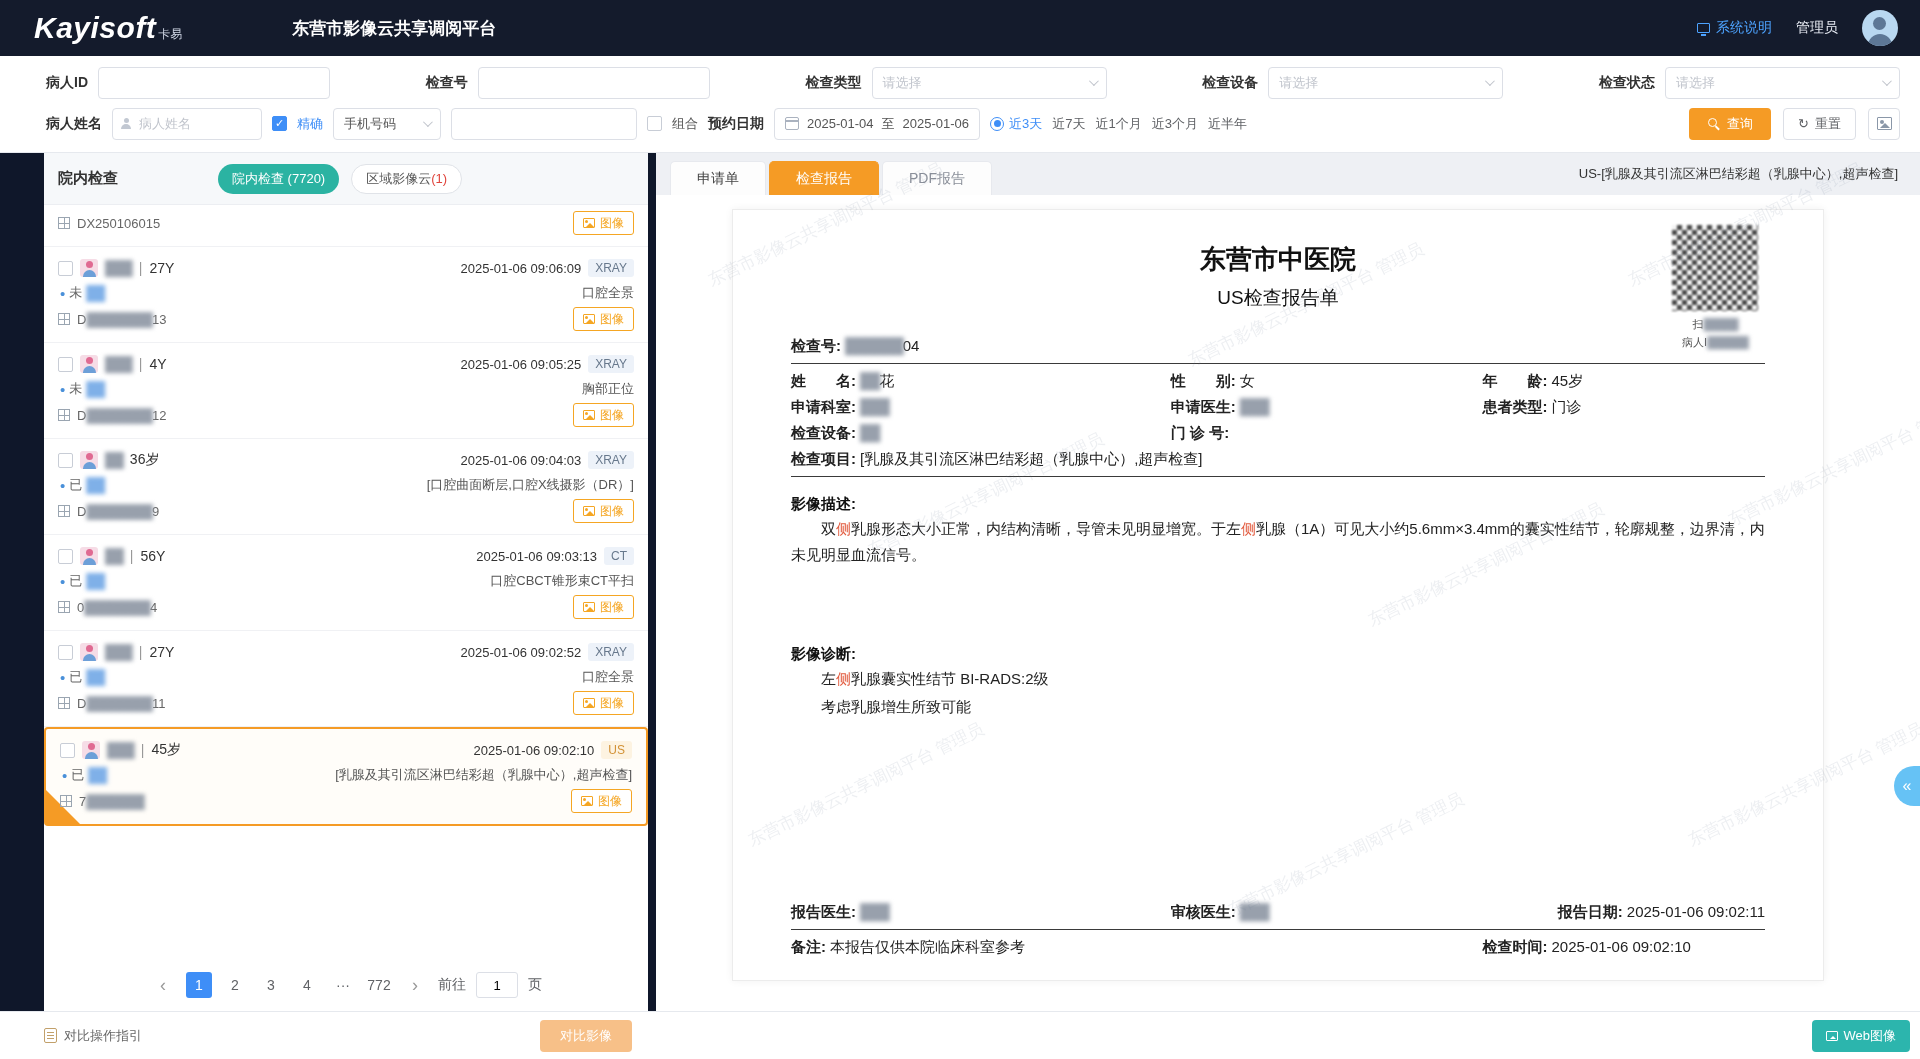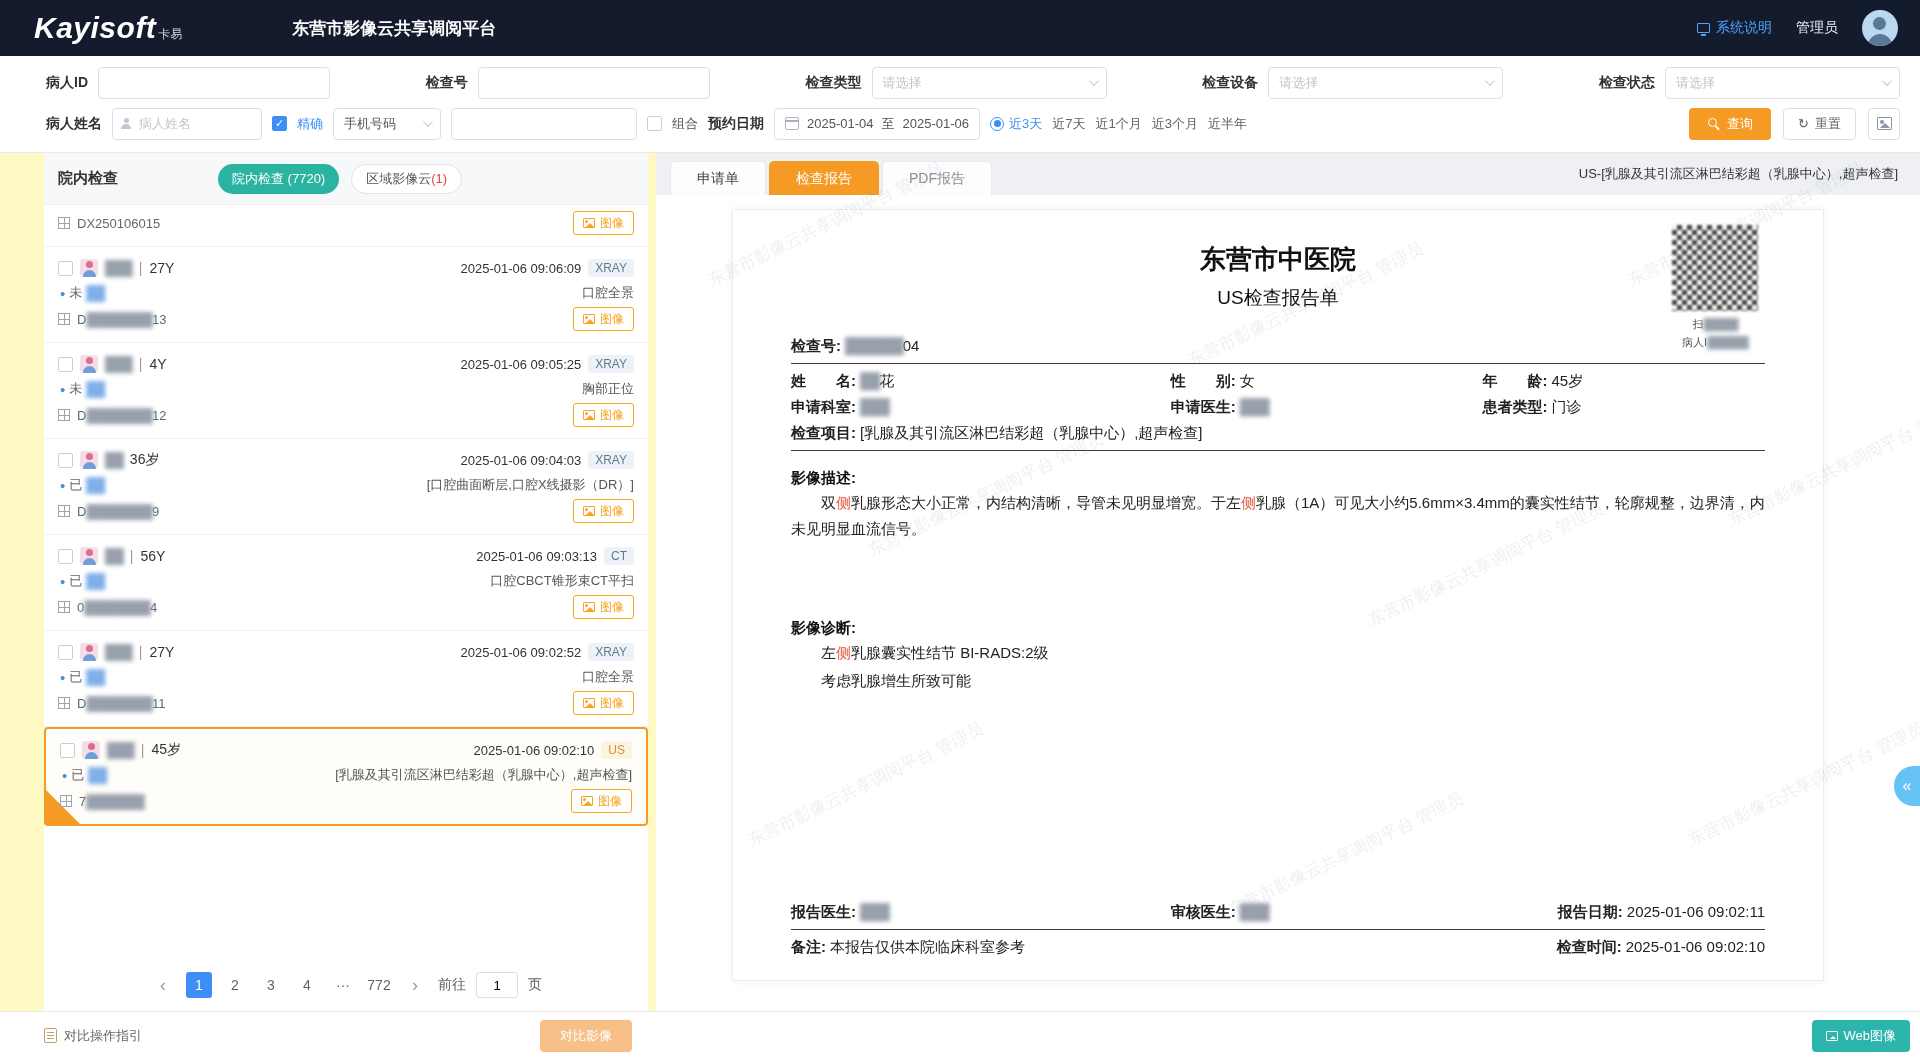"院内检查" .bodyrow { background: #fef9c3 -> #0f172a }
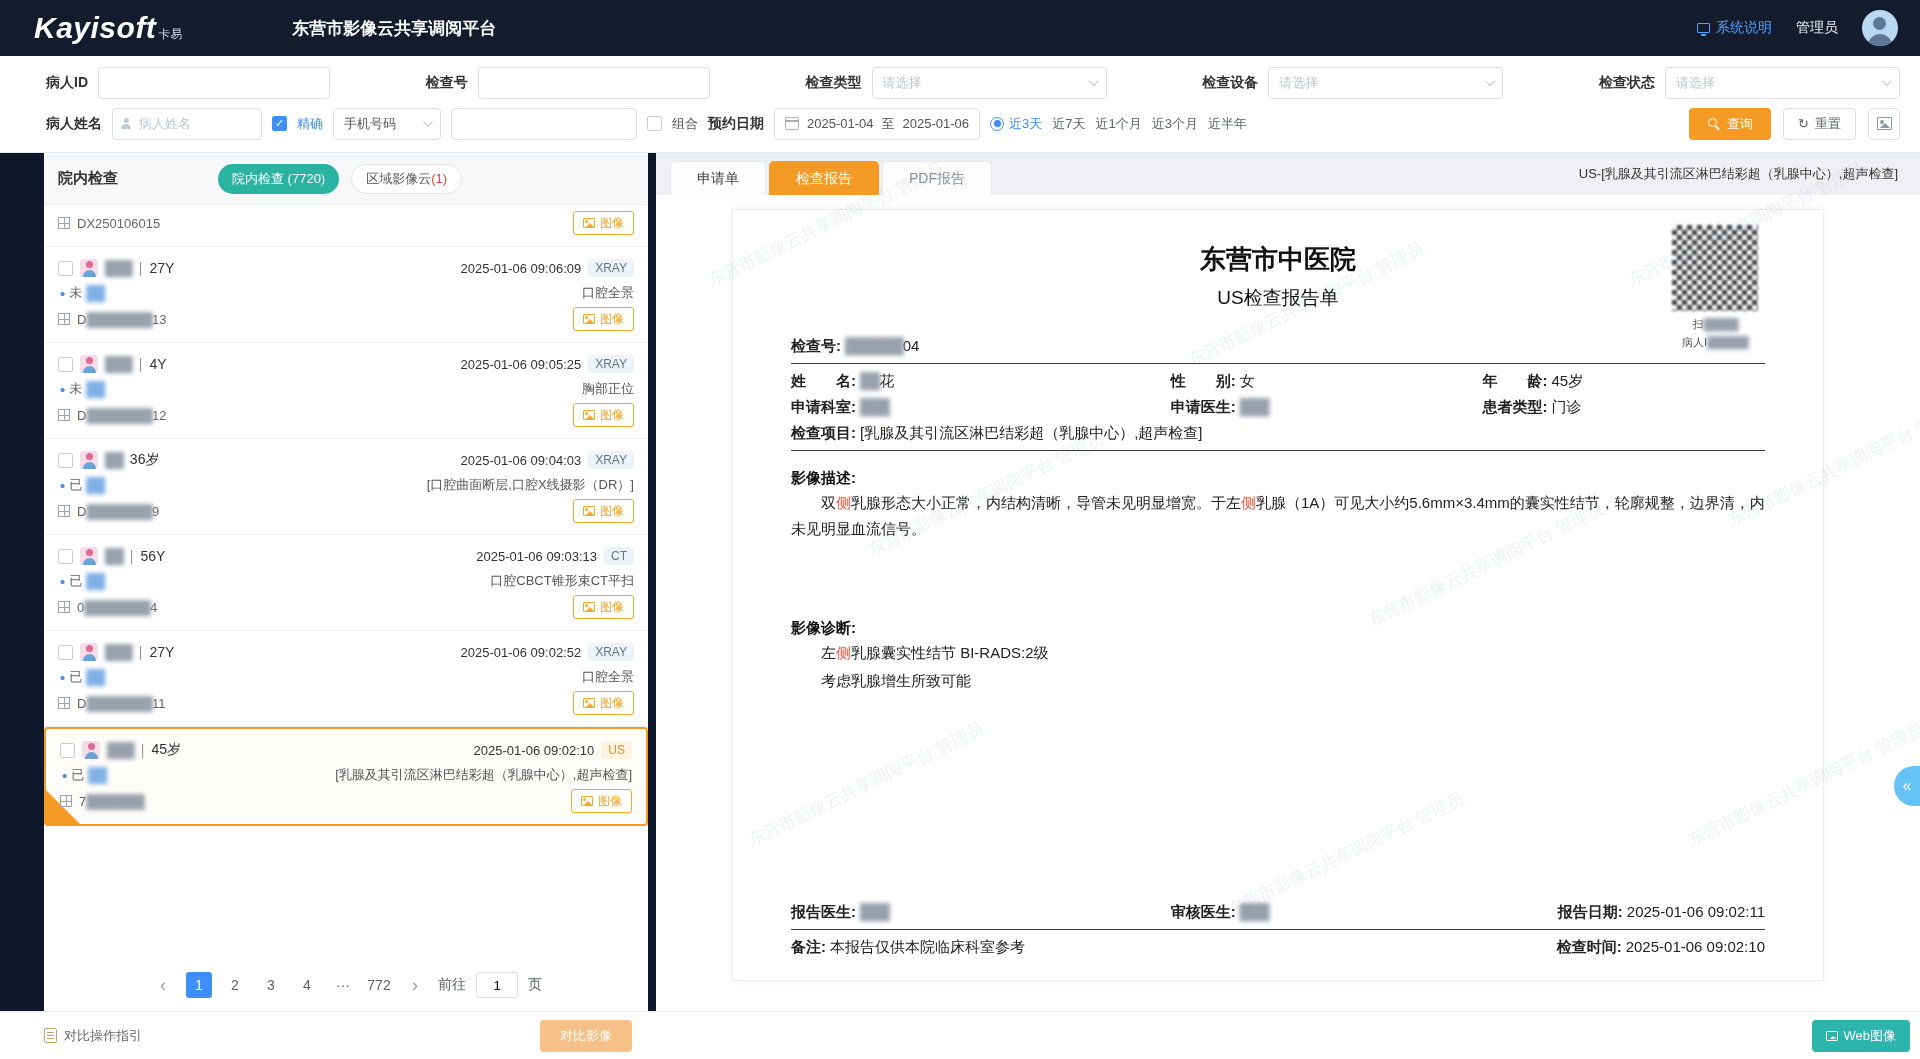"检查设备:" div.cols { html: none -> <div> <span><span>检查设备:</span><span>██</span></span> <span><span>门 诊 号:</span><span></span></span> <span></span> </div> }
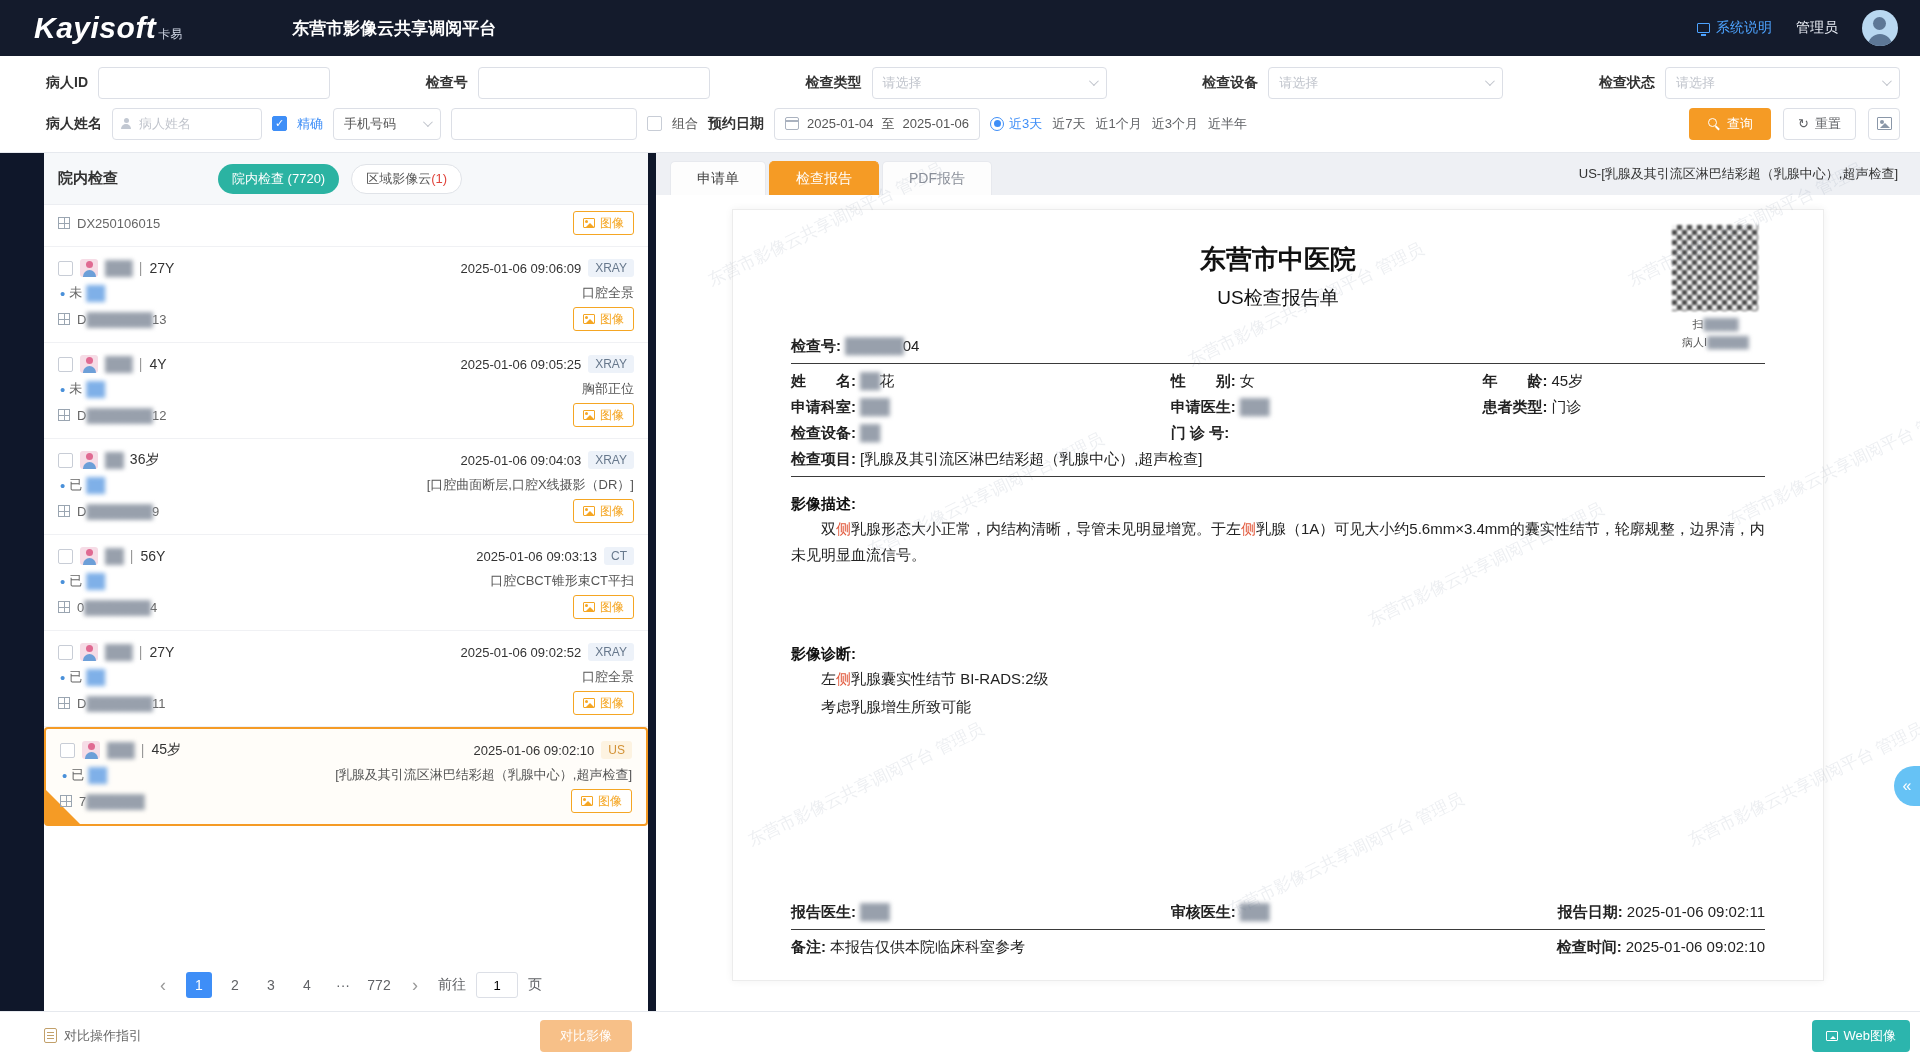"检查时间: 2025-01-06 09:02:10" span.c3 { text-align: right -> none }
